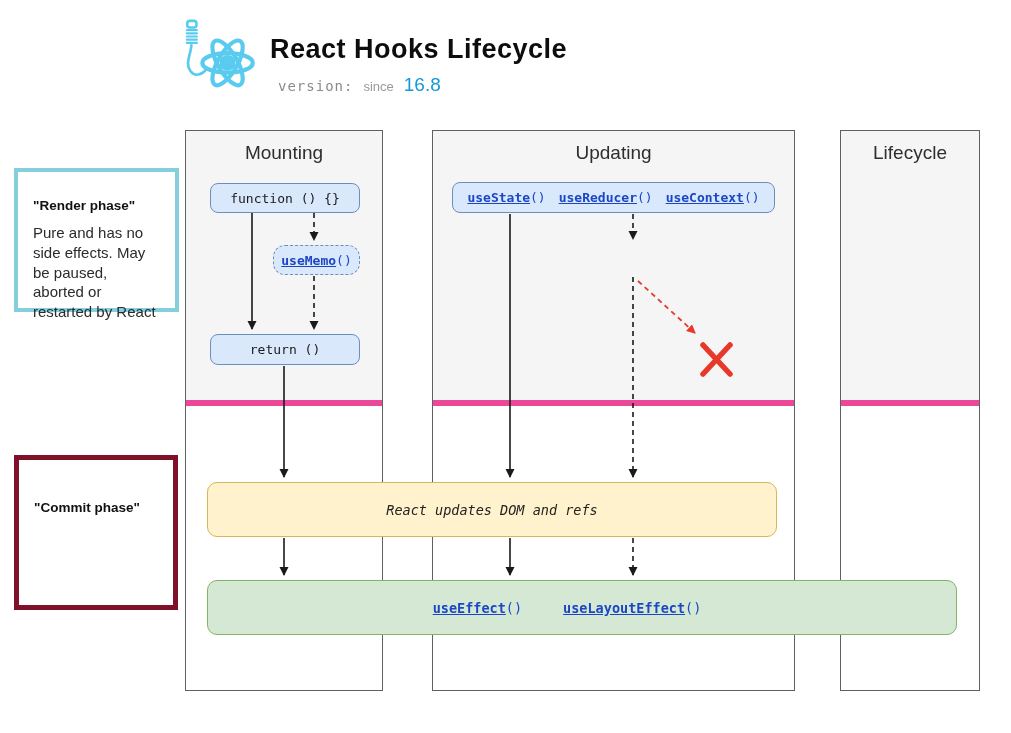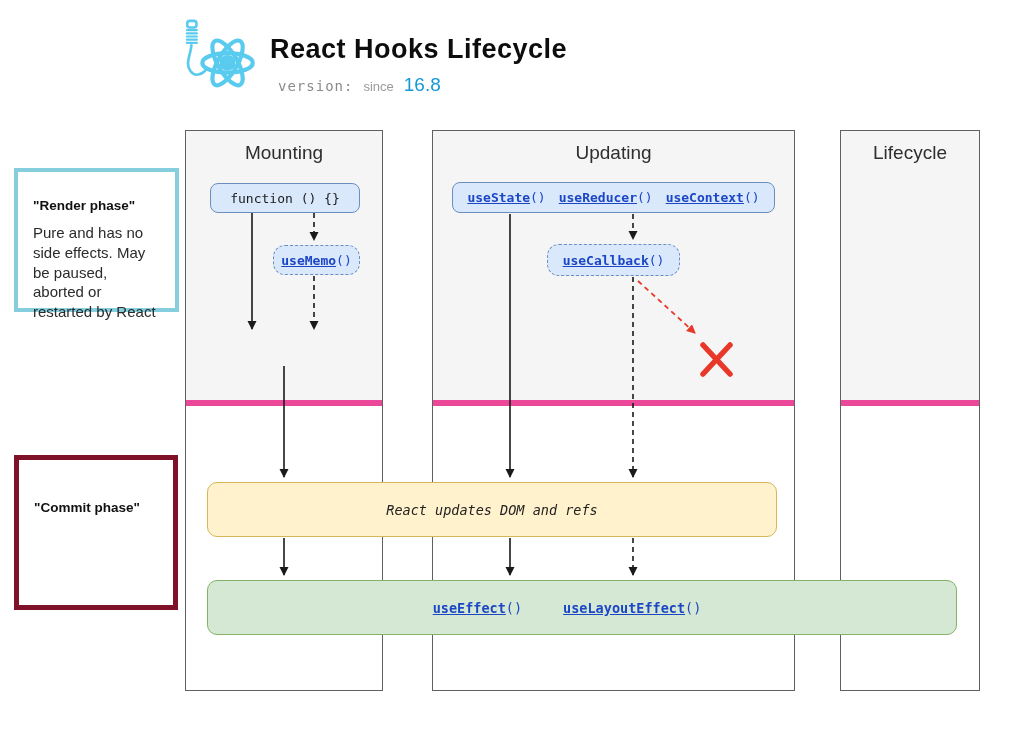"useCallback()" div.node { html: <div> <a><span>useCallback</span><span>()</span></a> </div> -> none }
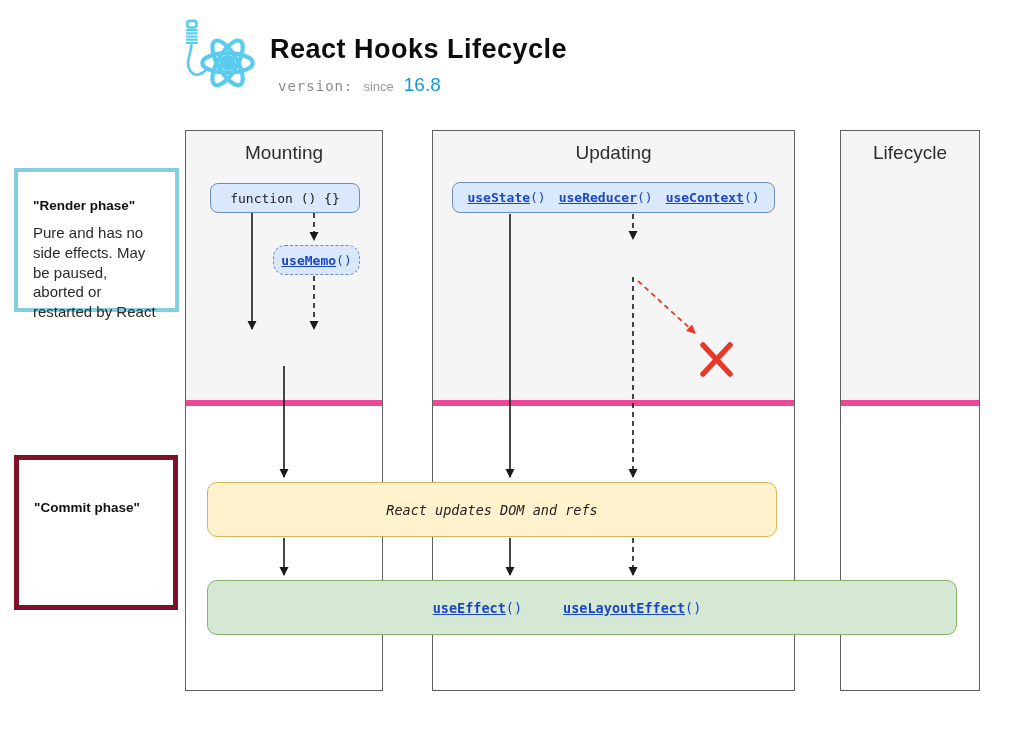"return ()" div.node { html: none -> <div> <span>return ()</span> </div> }
